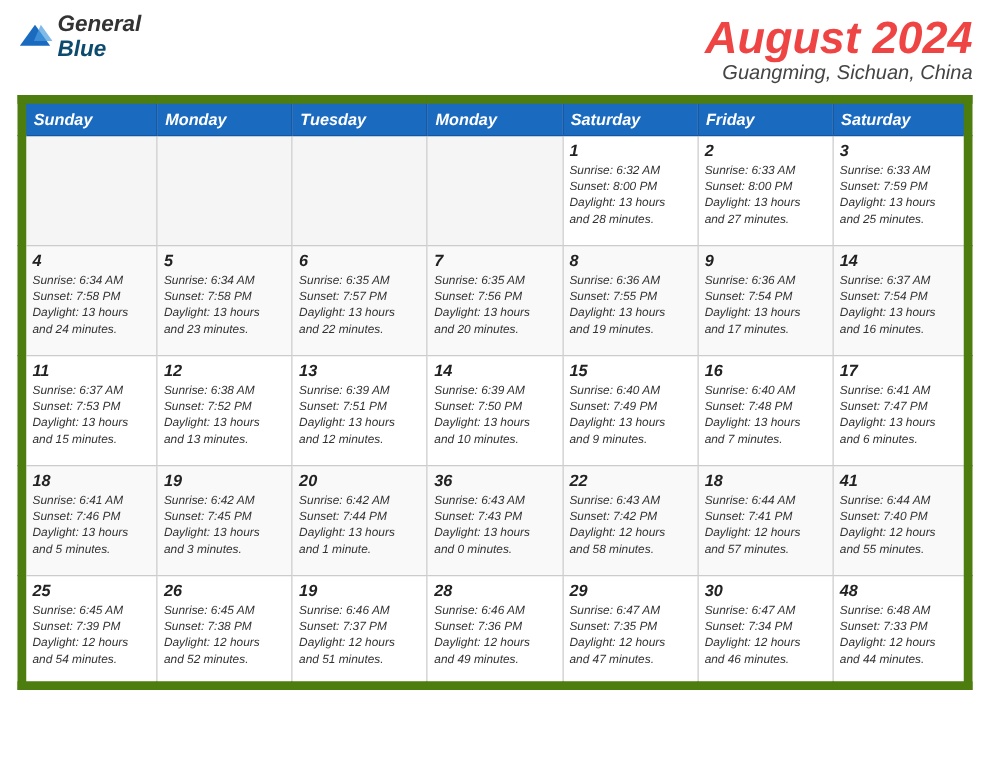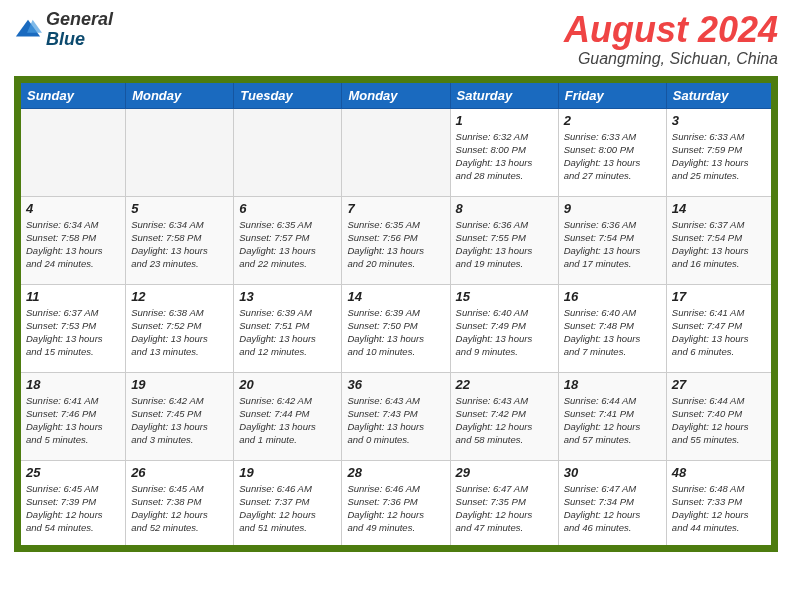"27" span.day-number { text: 27 -> 41 }
